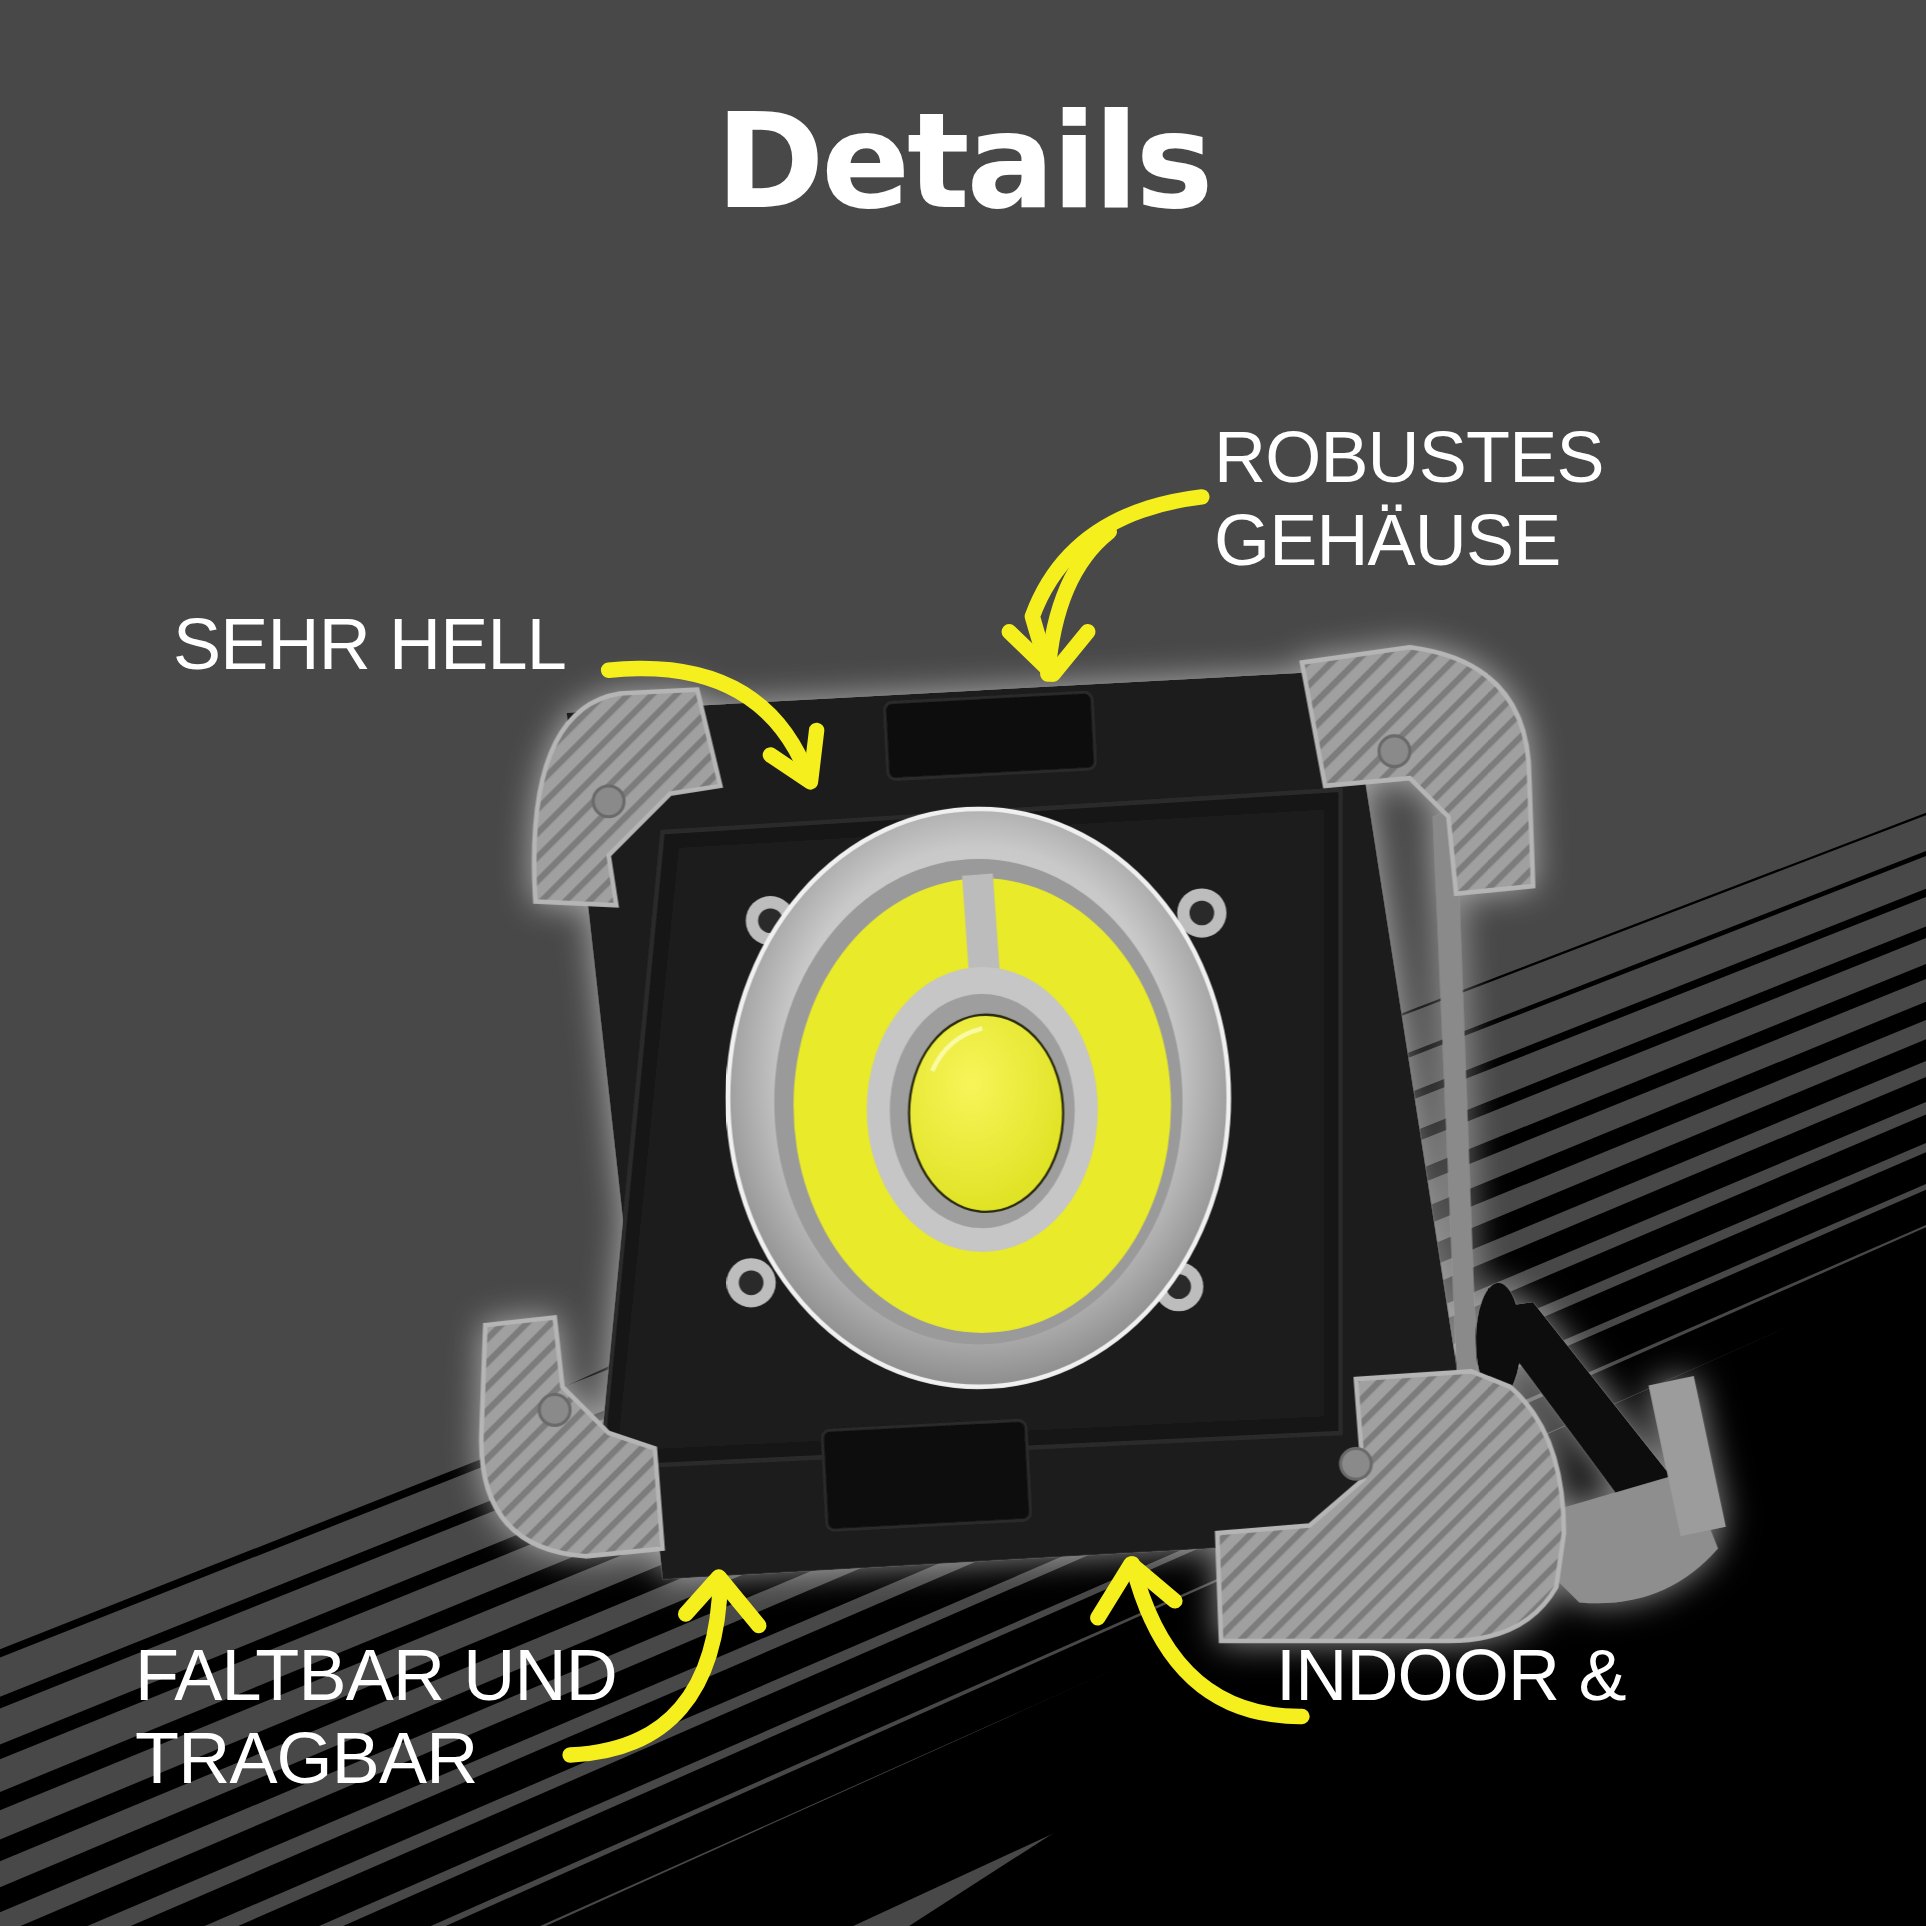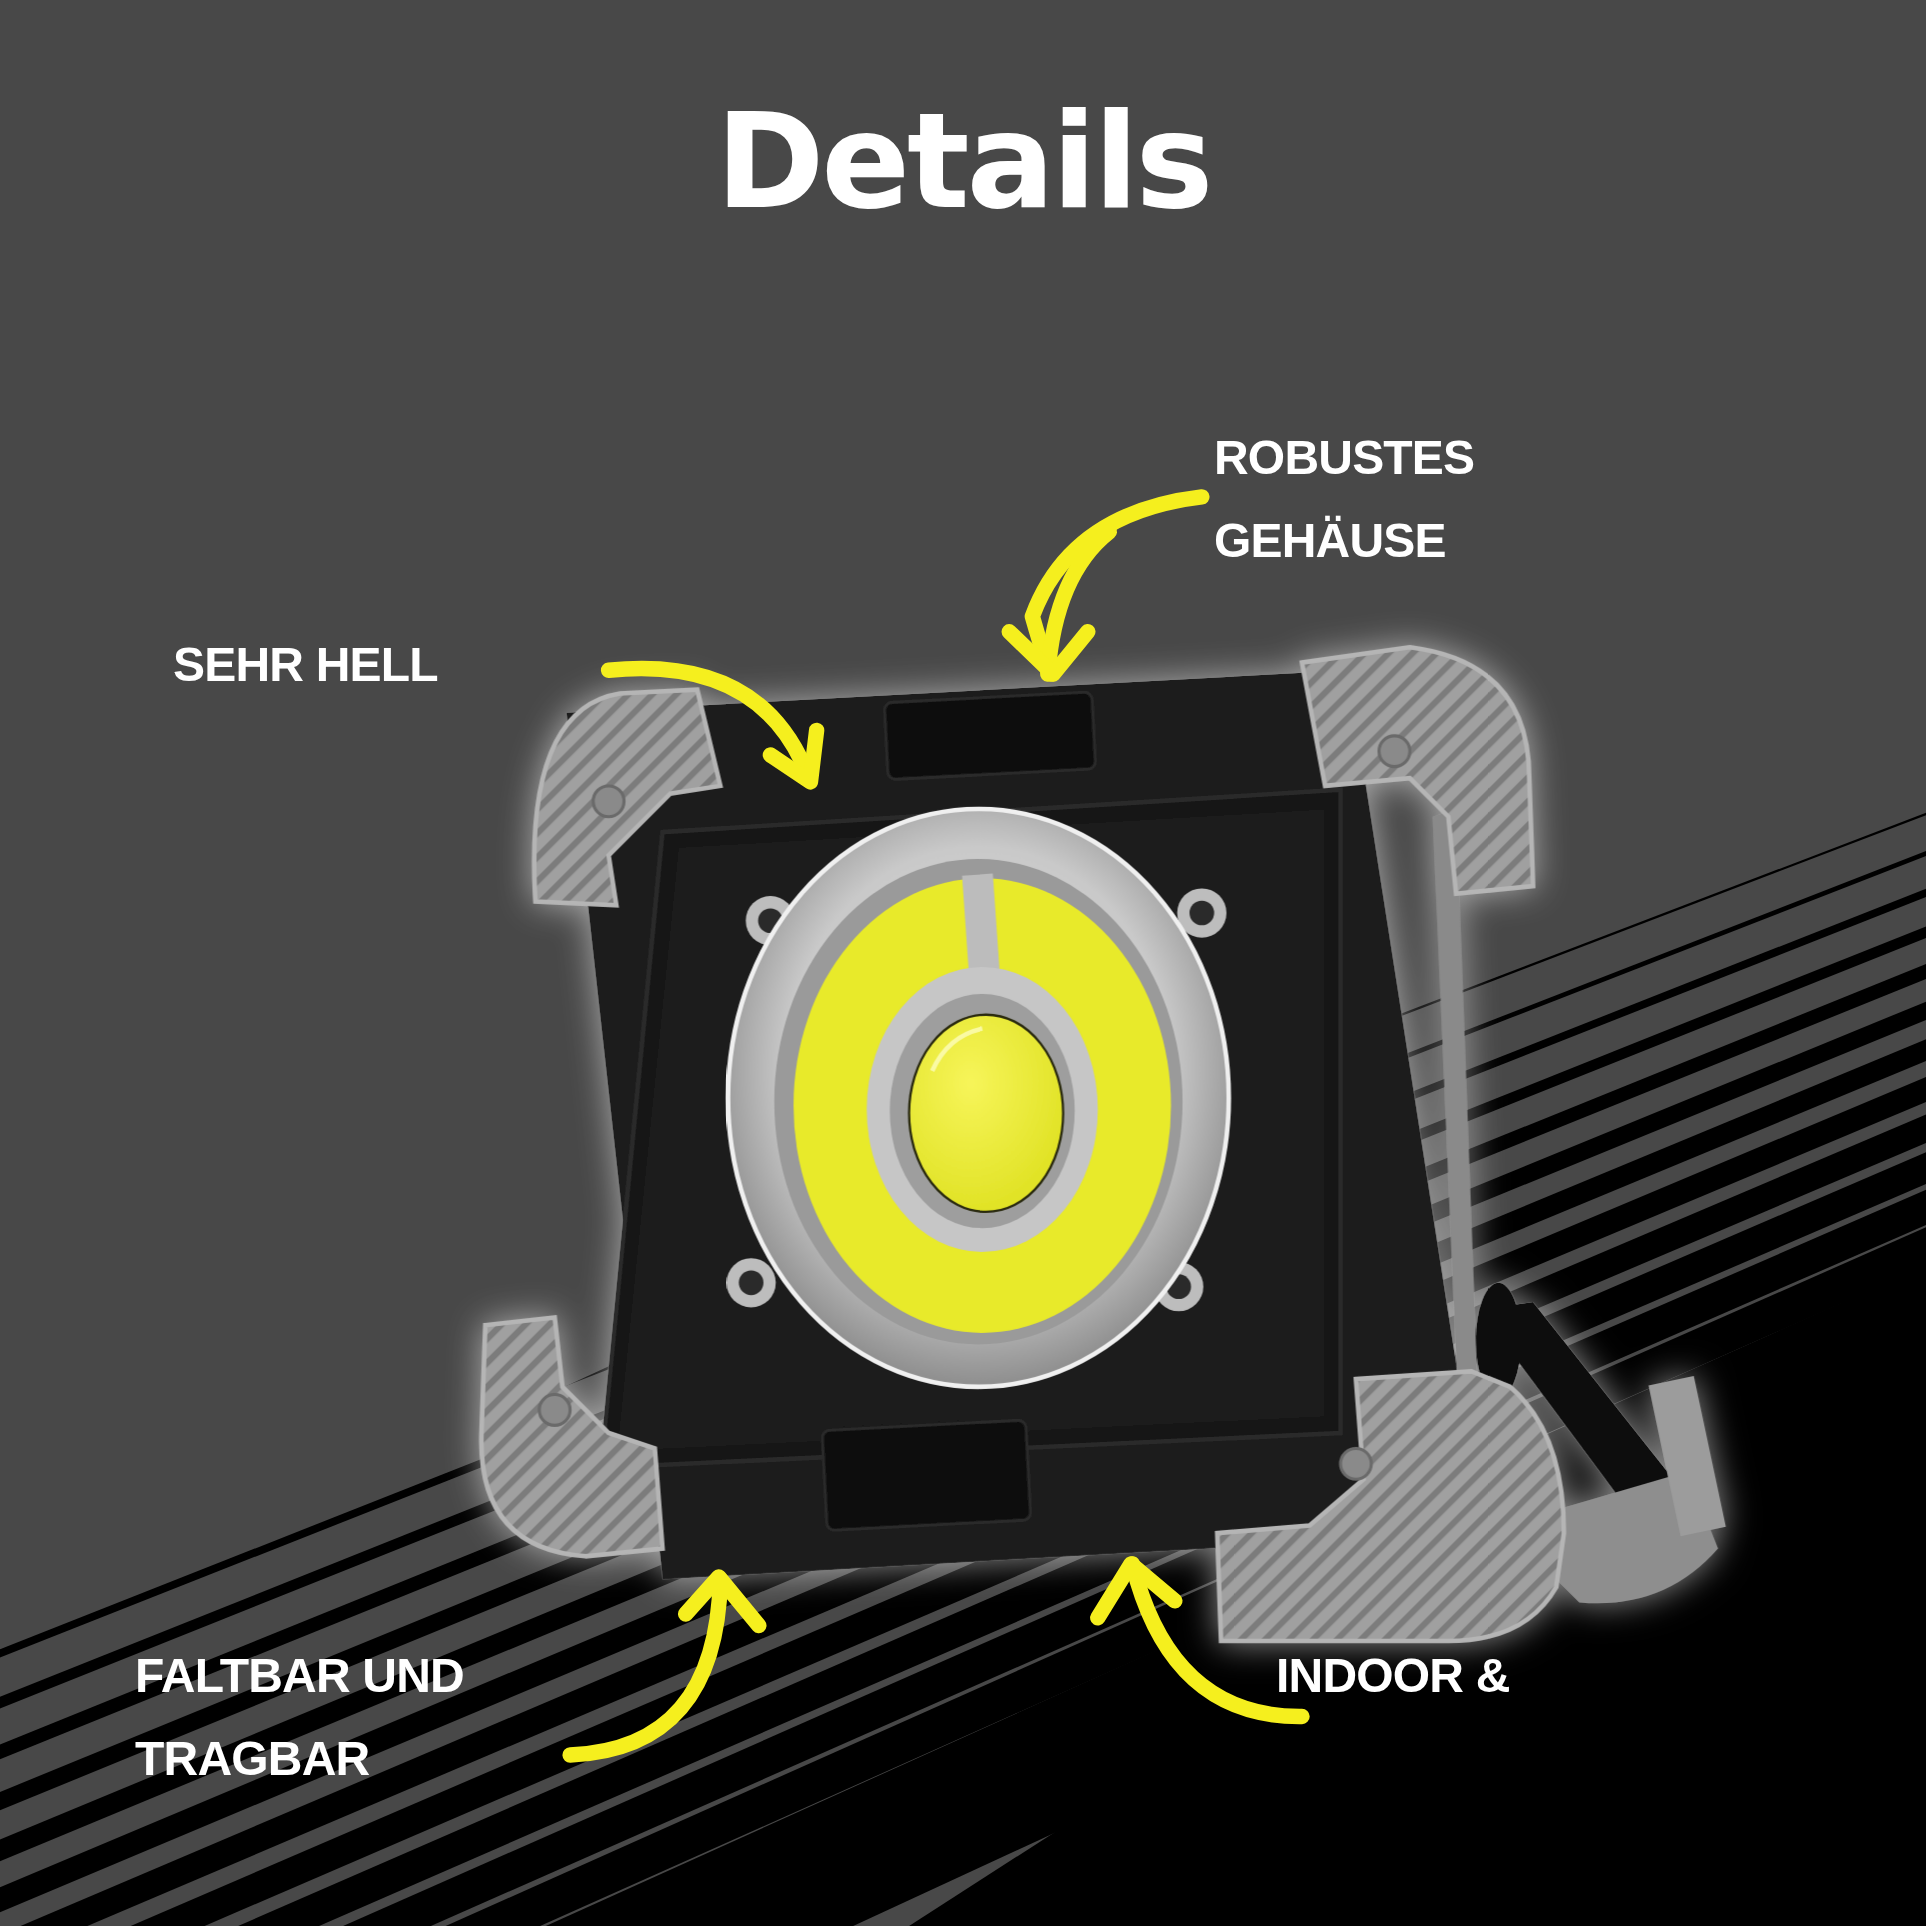"ROBUSTES" .label { font-size: 48px -> 72px; font-weight: bold -> normal }
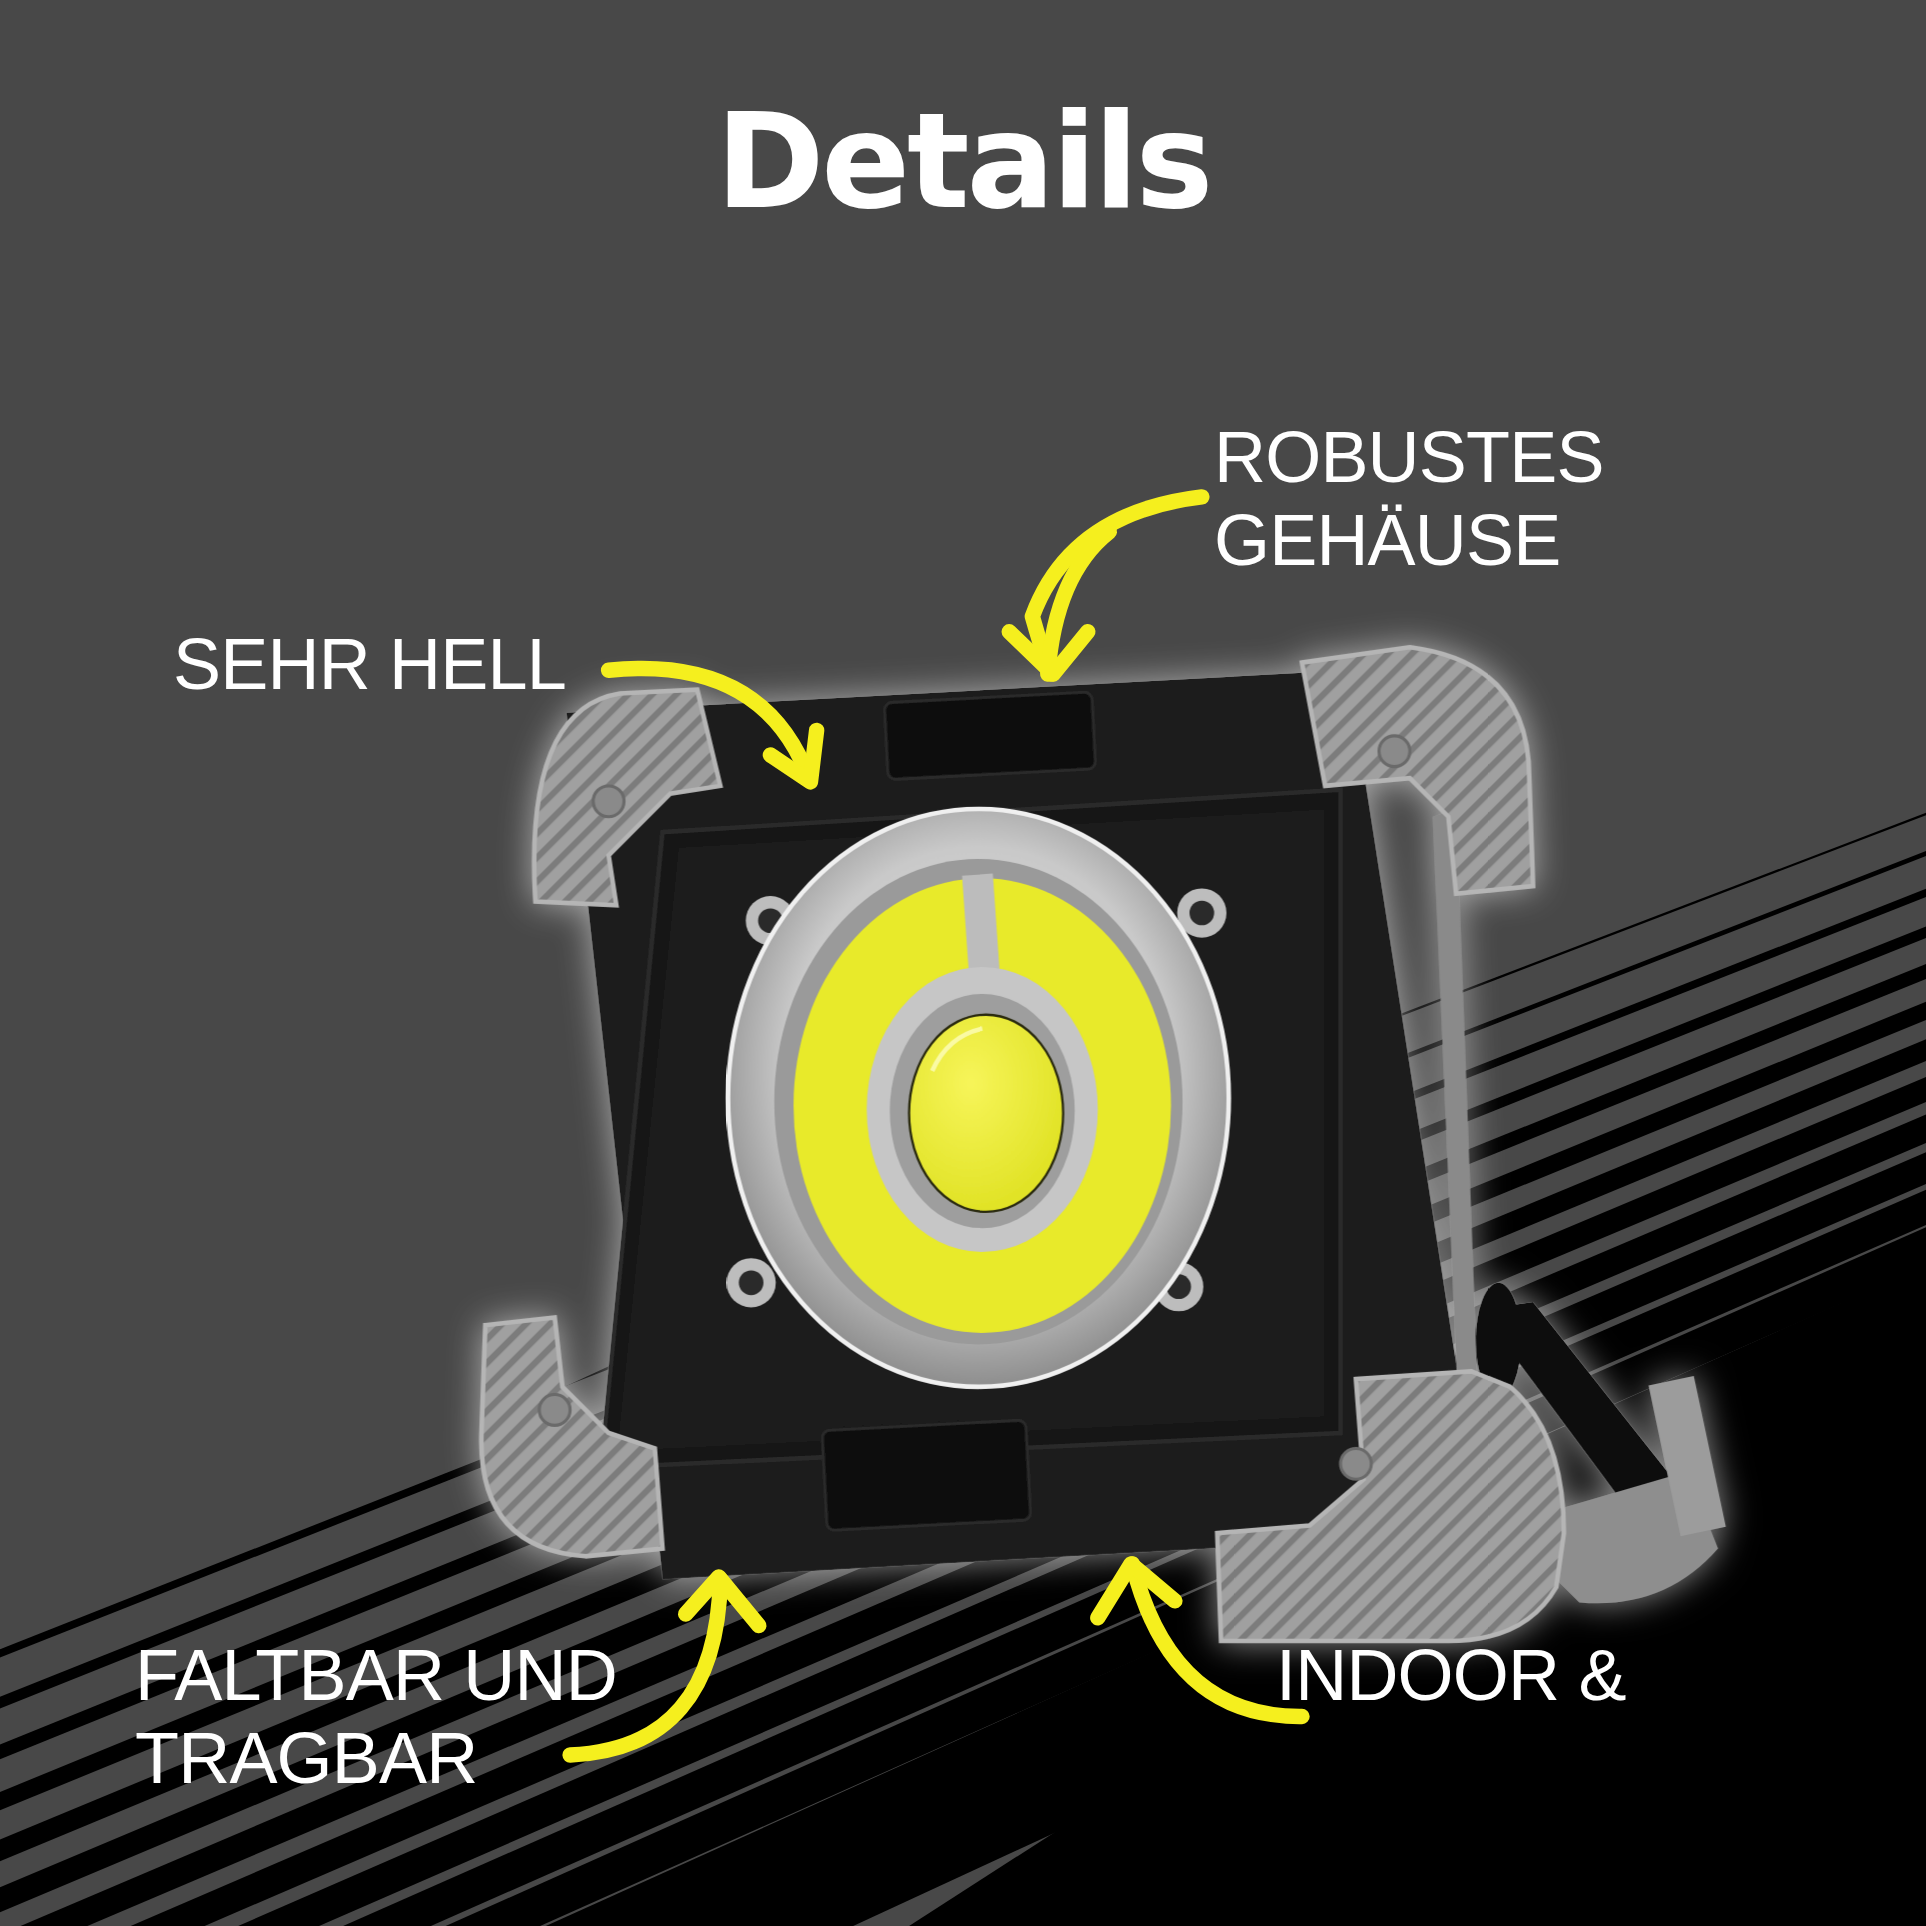"SEHR HELL" .lbl-hell { top: 623px -> 603px }
